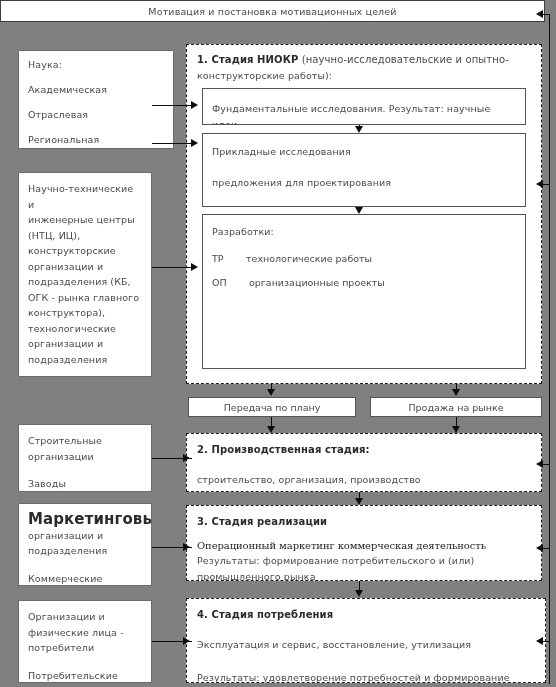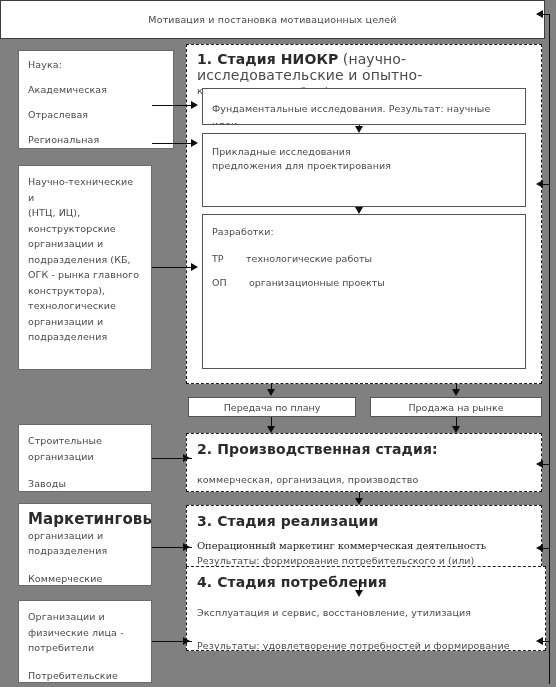"Мотивация и постановка мотивационных" .title-bar { height: 39px -> 22px }
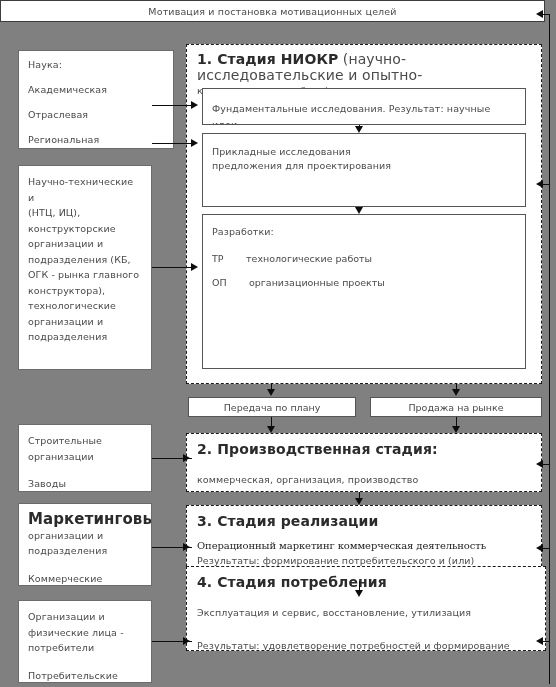"1. Стадия НИОКР" .hdr { font-size: 14px -> 10px }
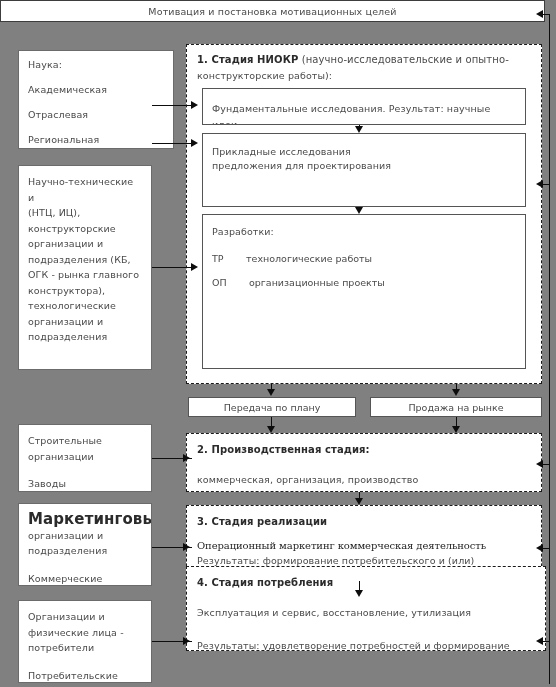"Прикладные исследования" div.line { margin-bottom: 0 -> 17px }
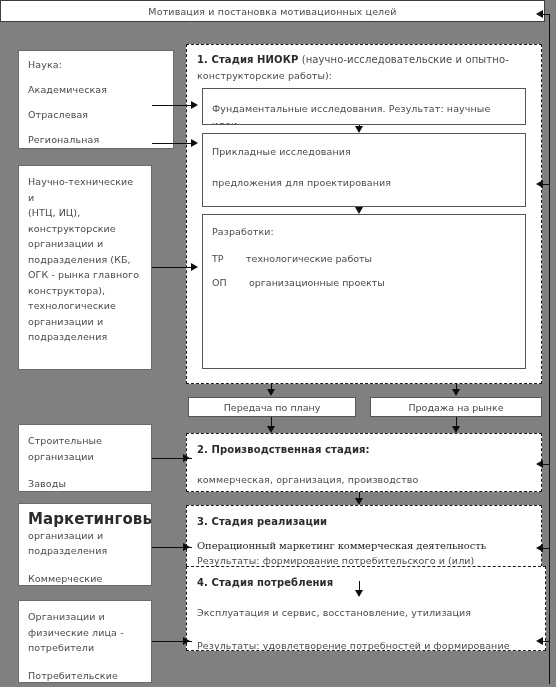"Научно-технические и" div.box { top: 165px -> 172px }
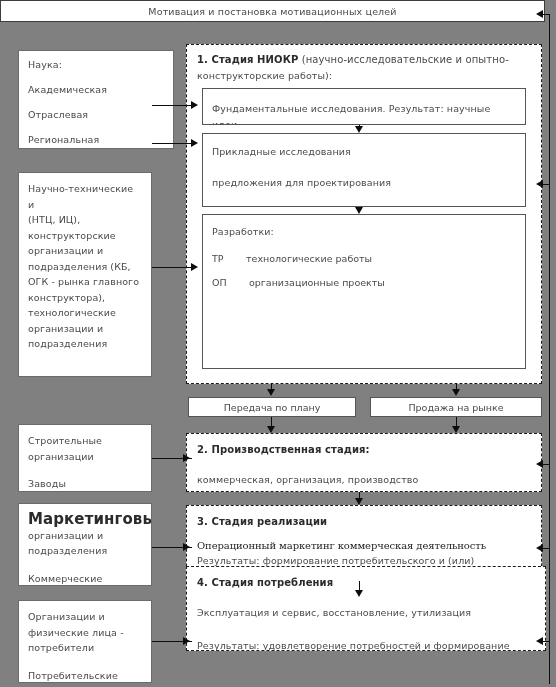"инженерные центры" div.line { html: none -> <div>инженерные центры</div> }
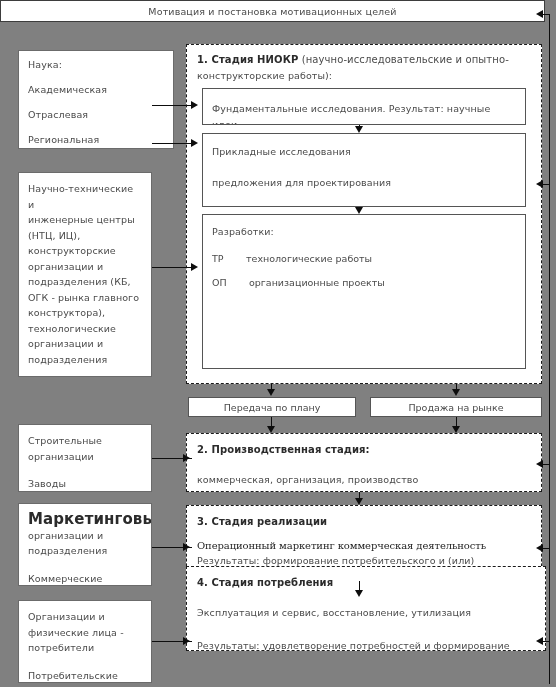"коммерческая, организация, производство" div.line { text: коммерческая -> строительство }
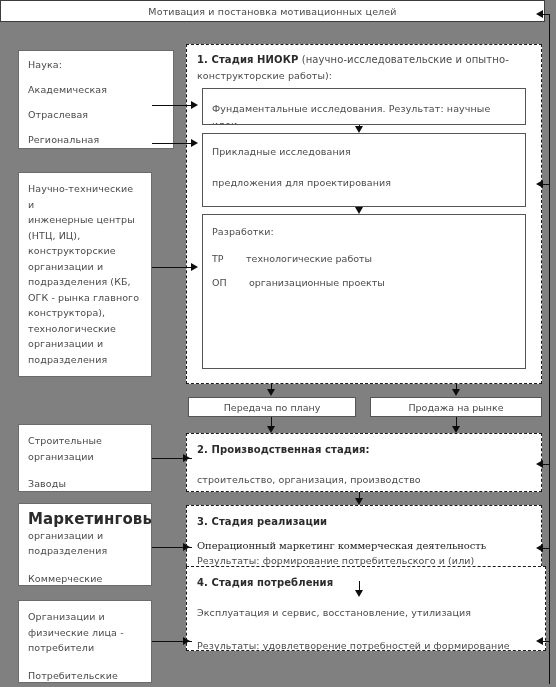"4. Стадия потребления" div.box { top: 566px -> 598px }
